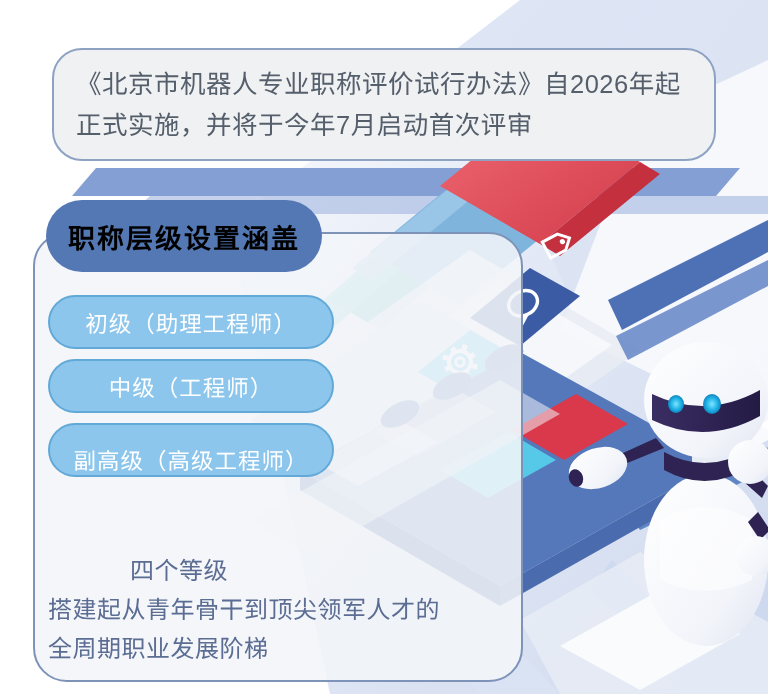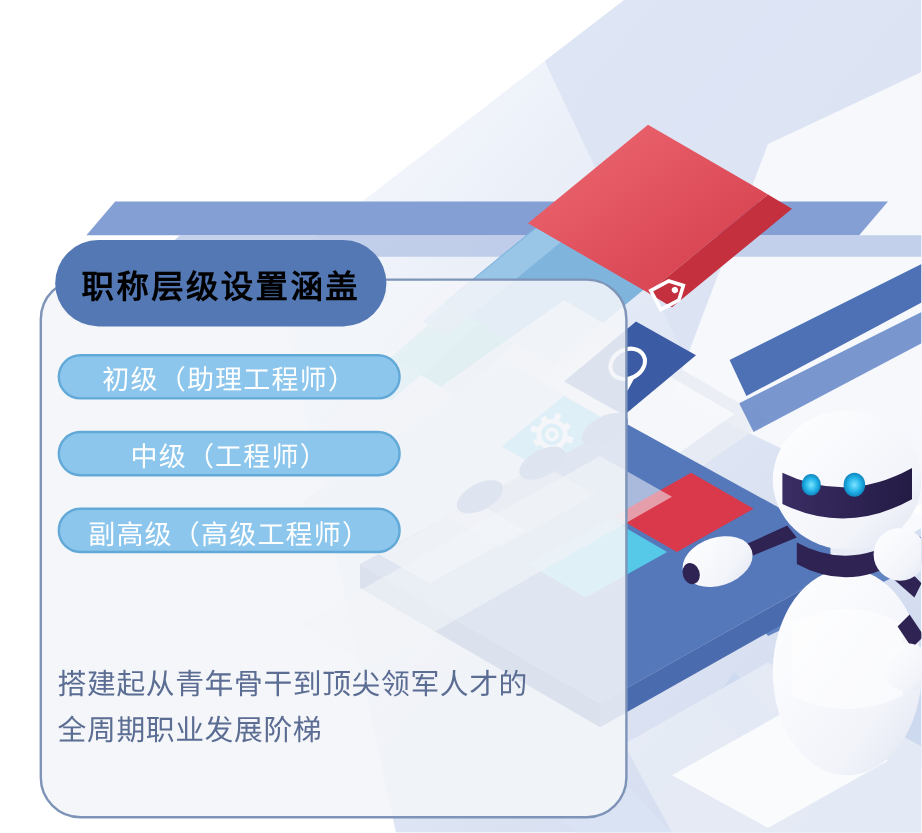"《北京市机器人专业职称评价试行办法》自2026年起" div.header-card { html: none -> <div> <div>《北京市机器人专业职称评价试行办法》自2026年起</div> <div>正式实施，并将于今年7月启动首次评审</div> </div> }
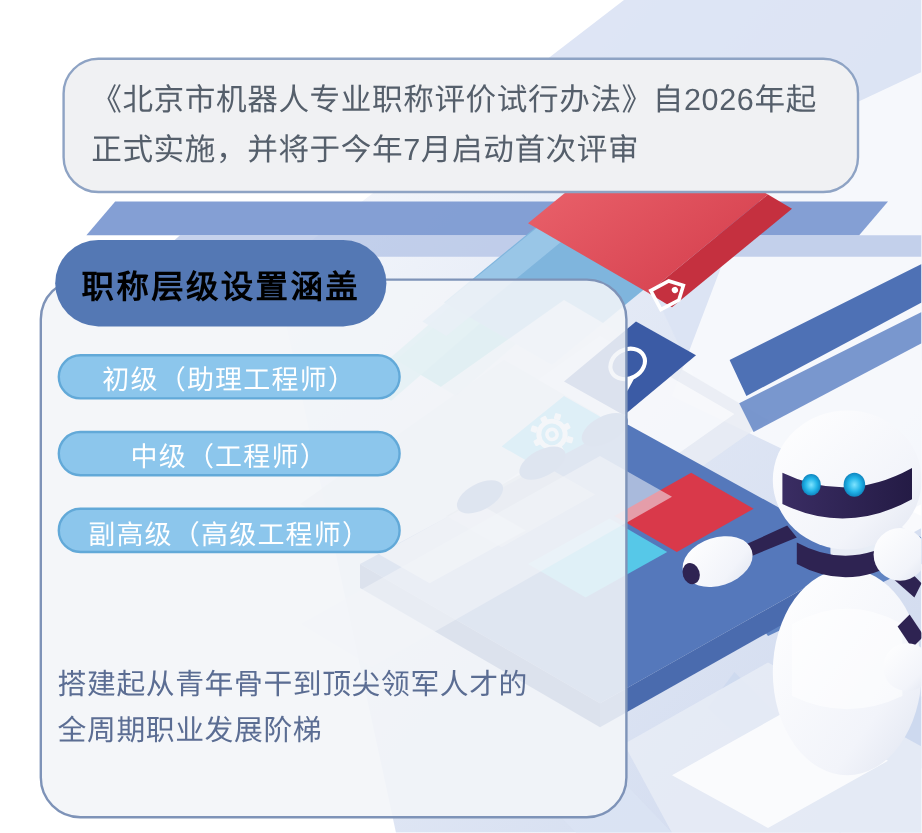"初级（助理工程师）" .pill { height: 38px -> 54px }
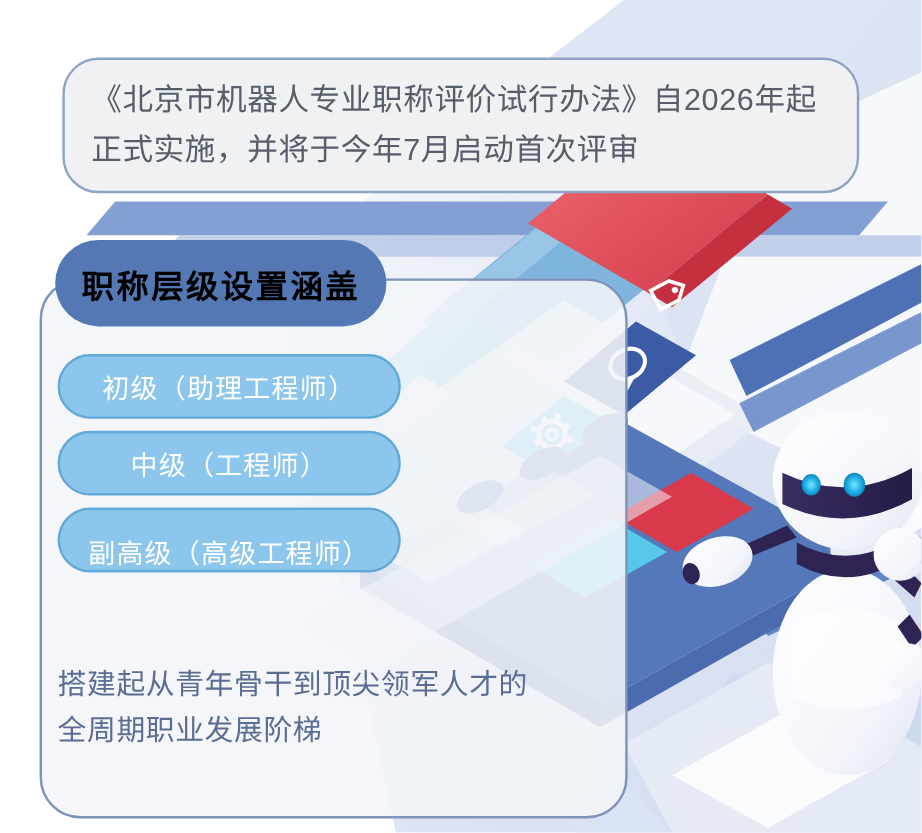"四个等级" div.footer-line { html: none -> <div>四个等级</div> }
